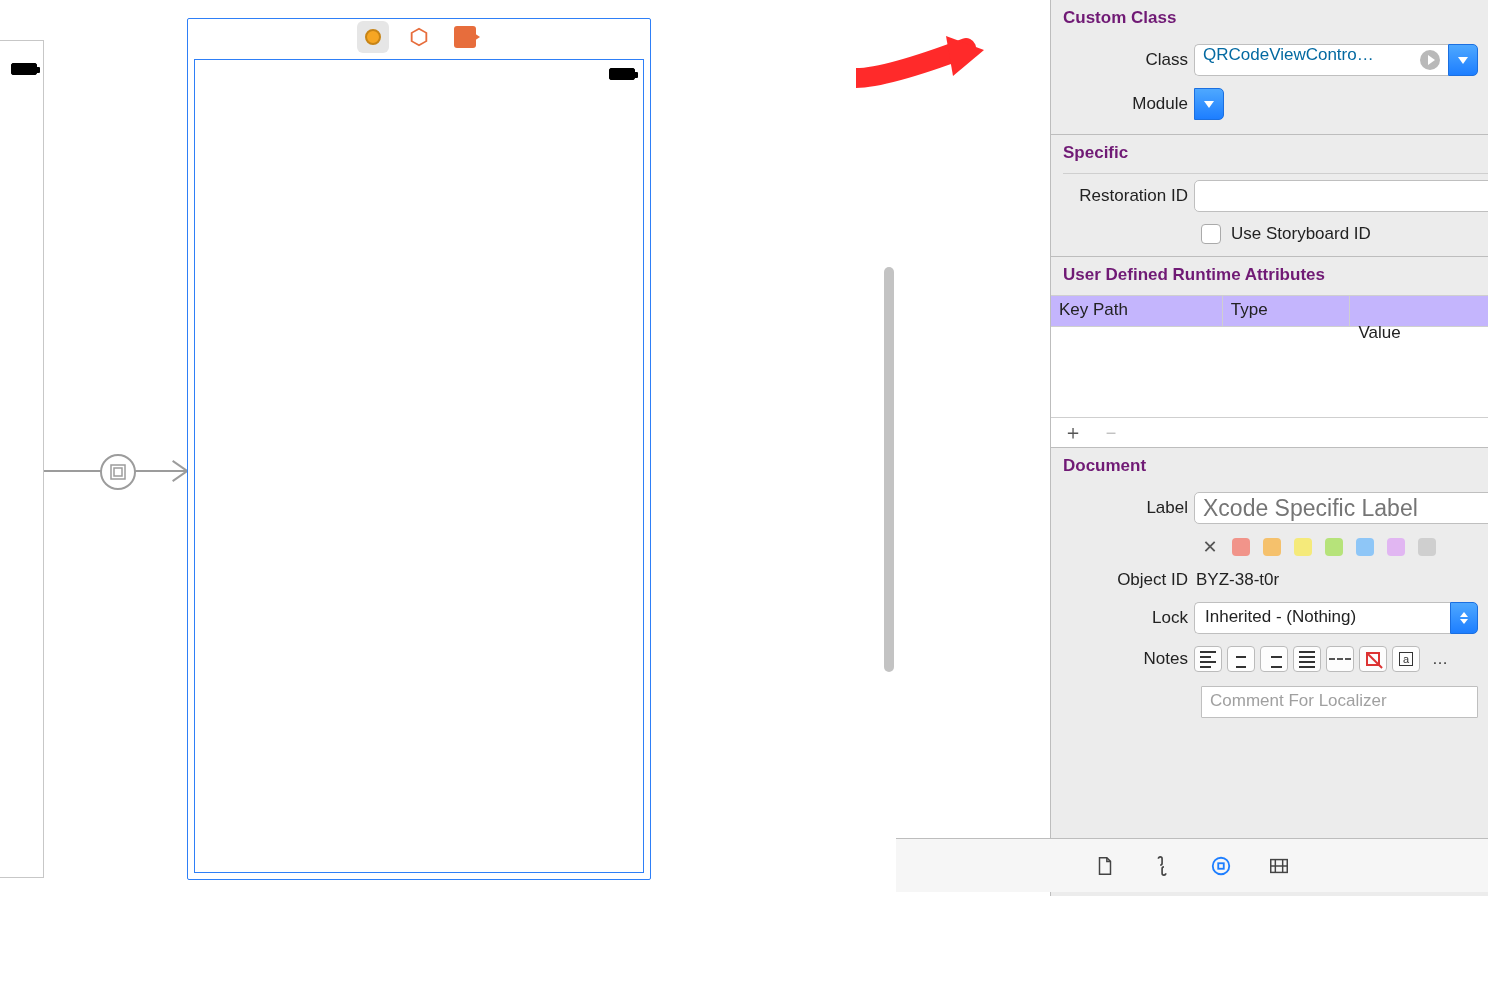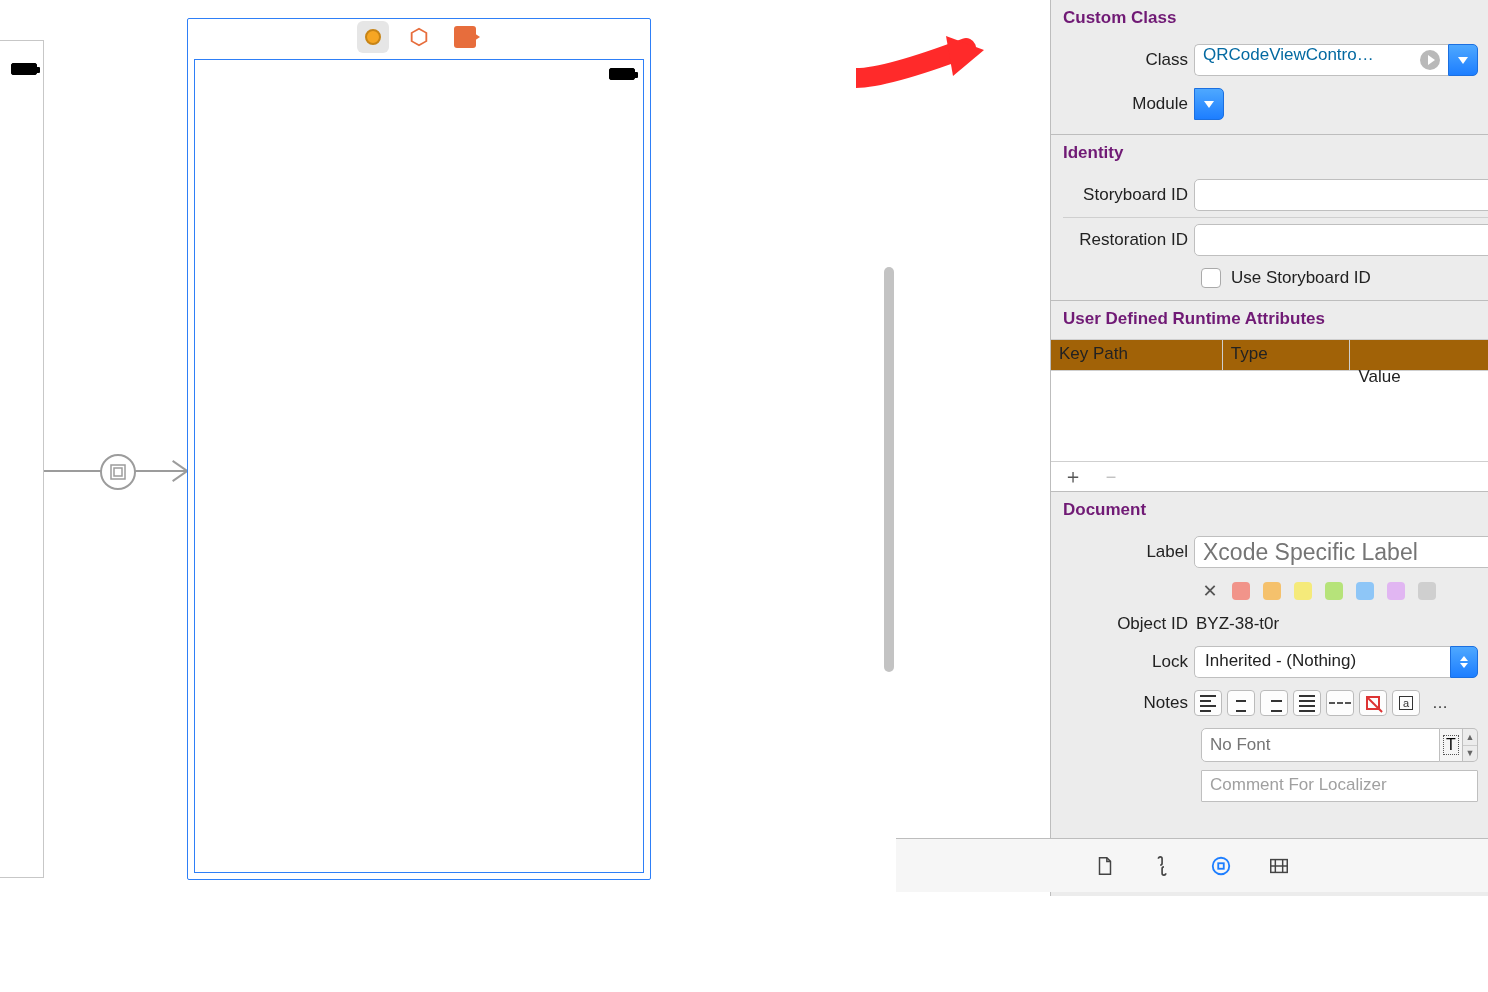"Identity" div.section-title { text: Identity -> Specific }
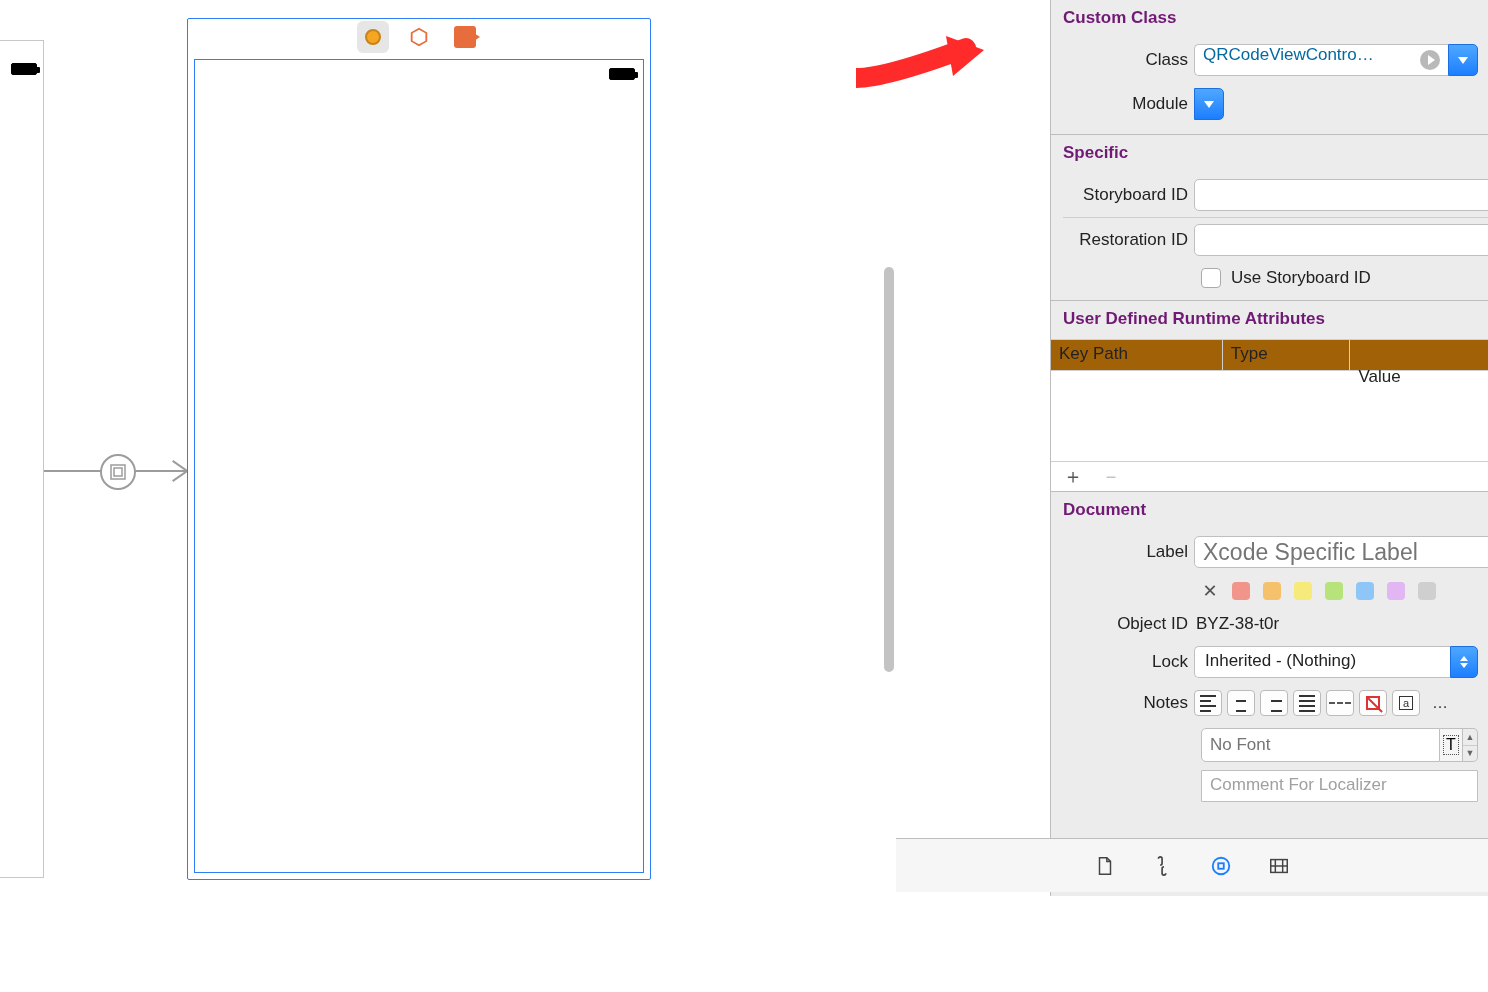"Storyboard ID" div.row { html: <div> <div>Storyboard ID</div> <div> <input> </div> </div> -> none }
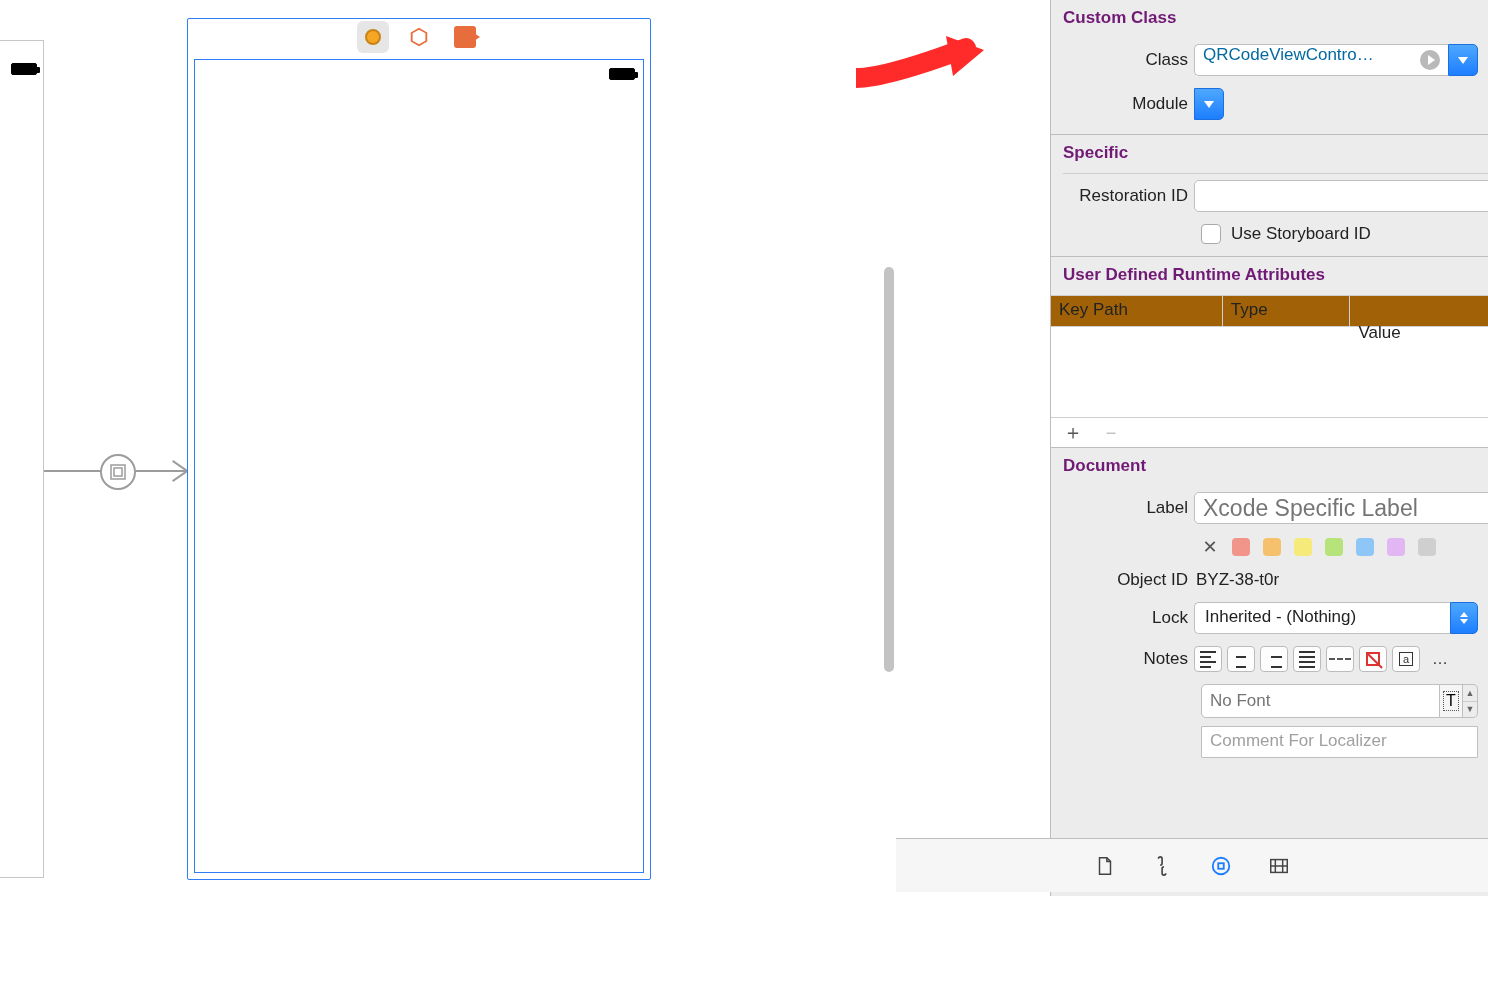"Key Path" .rt-table { background: #a16207 -> #c4b5fd }
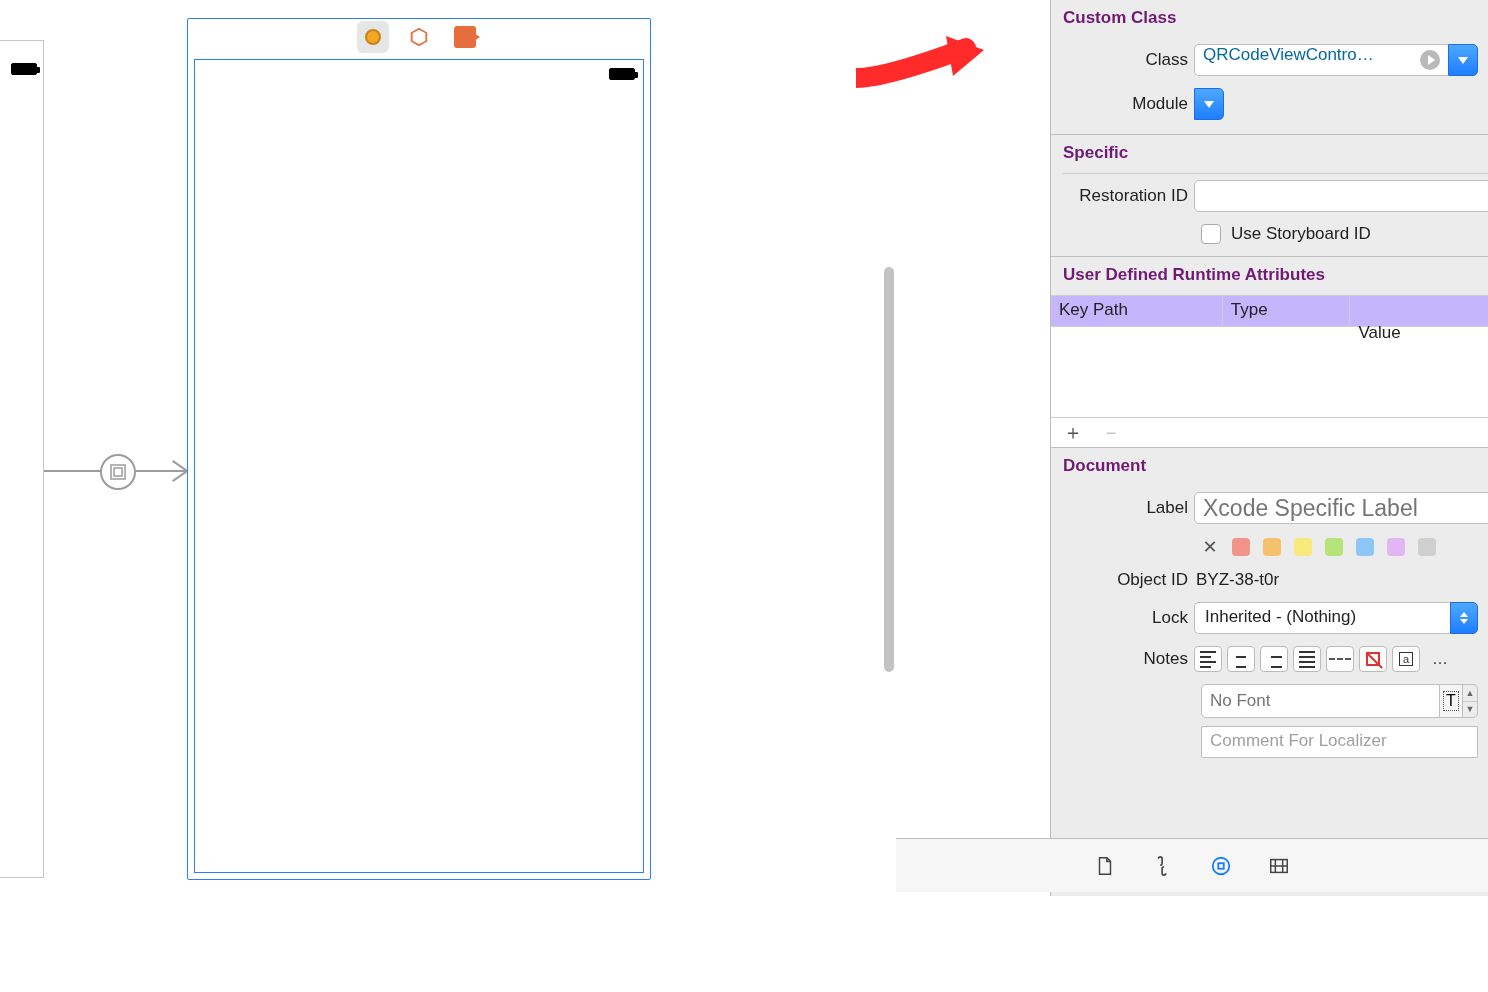"No Font" div.font-row { html: <div> <div> <input> <div> <span>T</span> </div> <div> <div>▲</div> <div>▼</div> </div> </div> </div> -> none }
